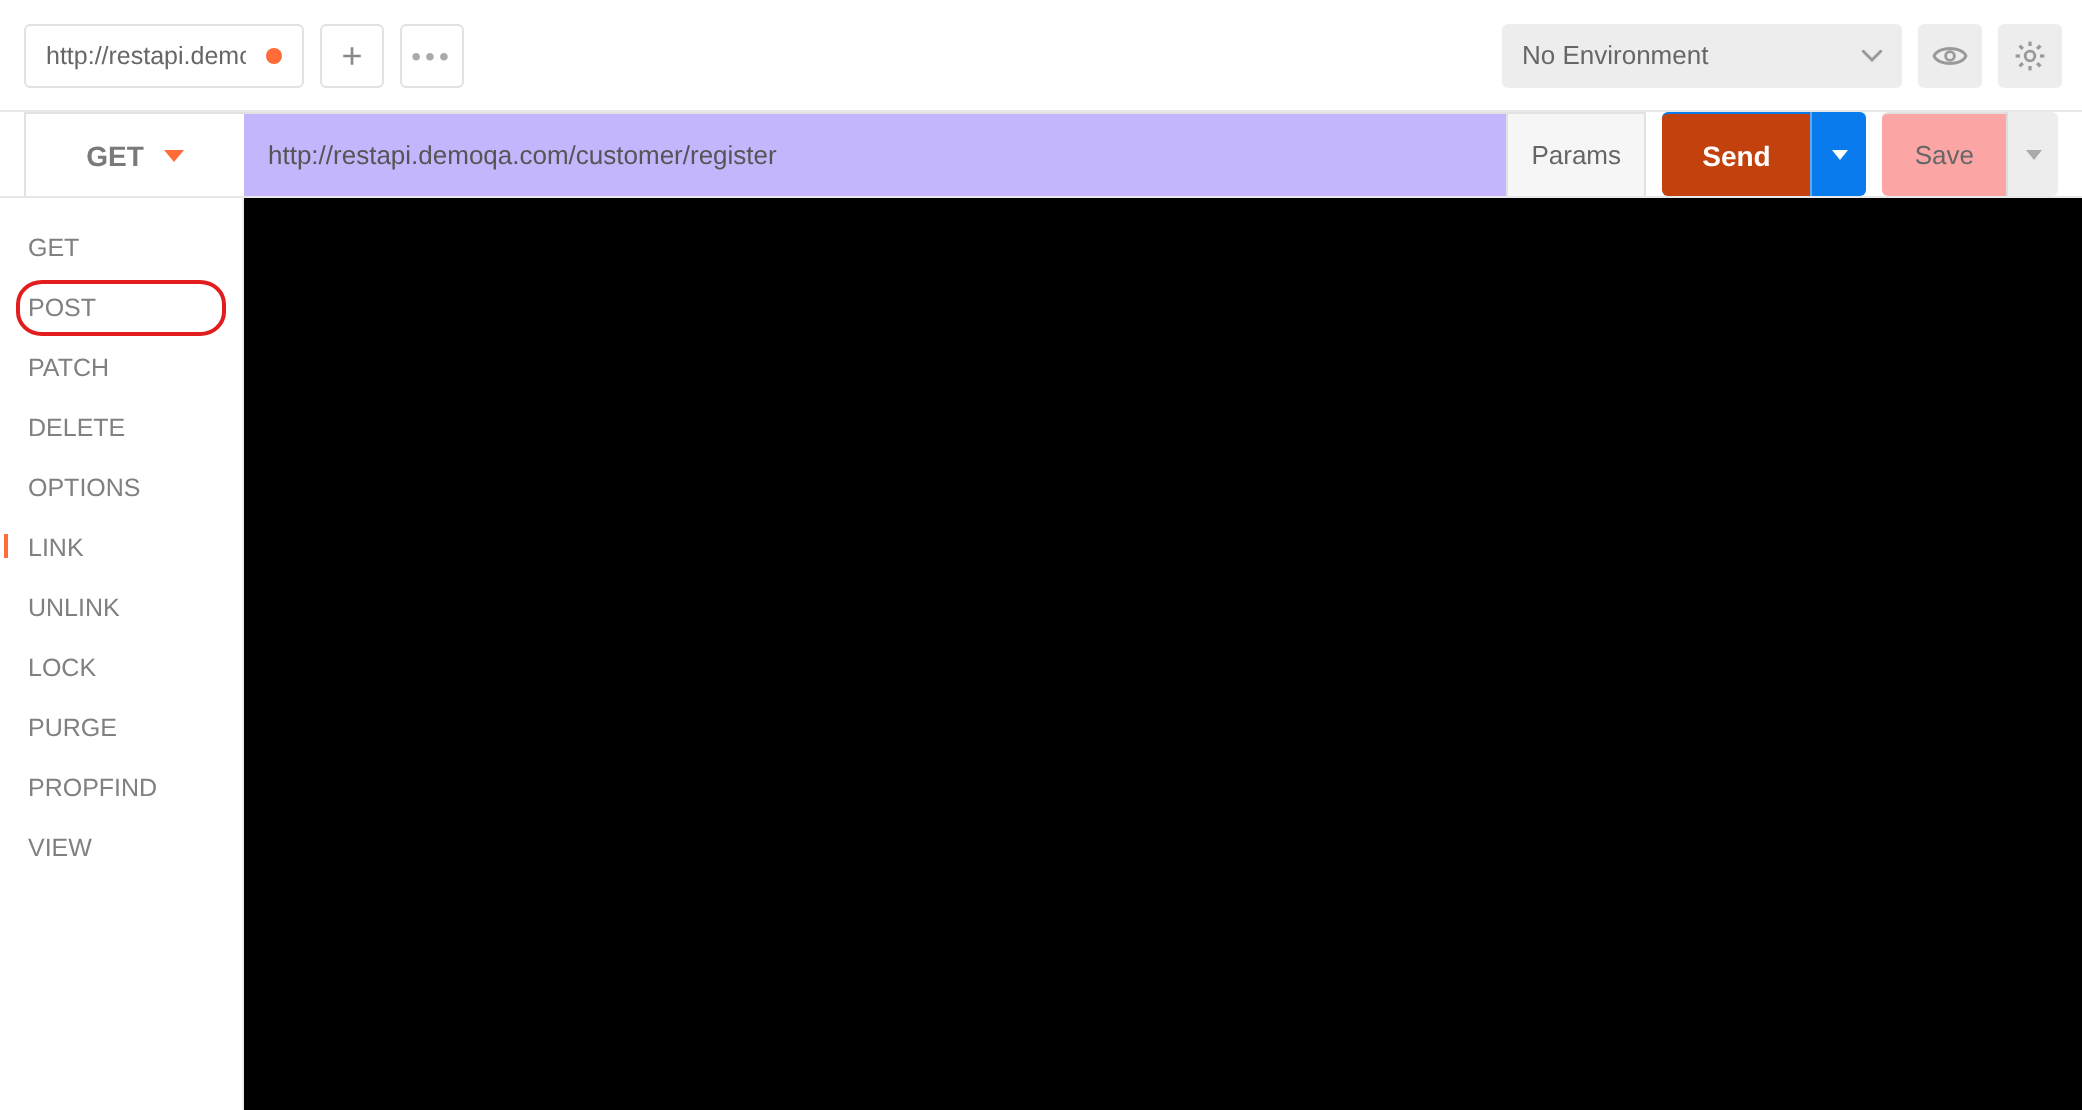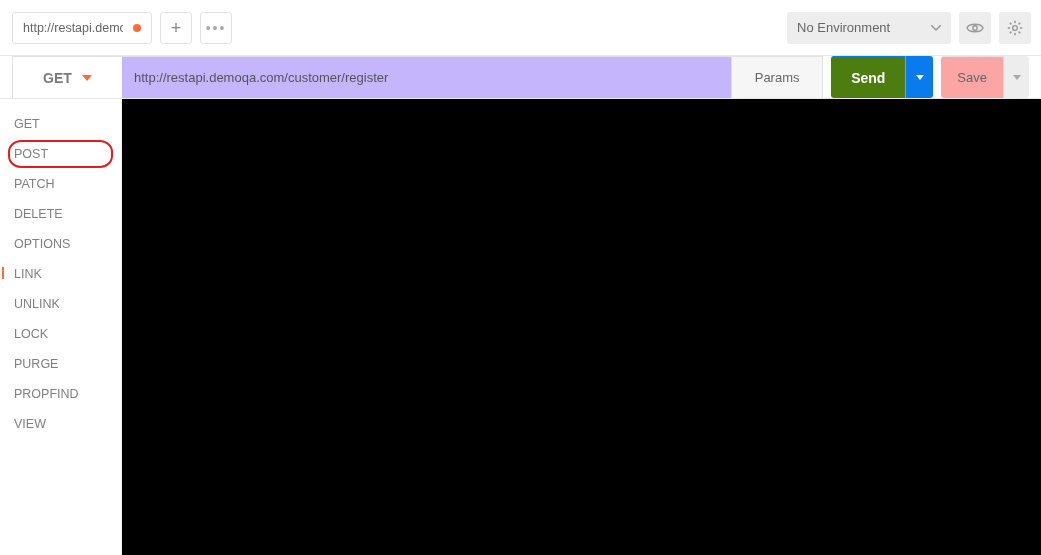"No Environment" .env-select { width: 164px -> 200px }
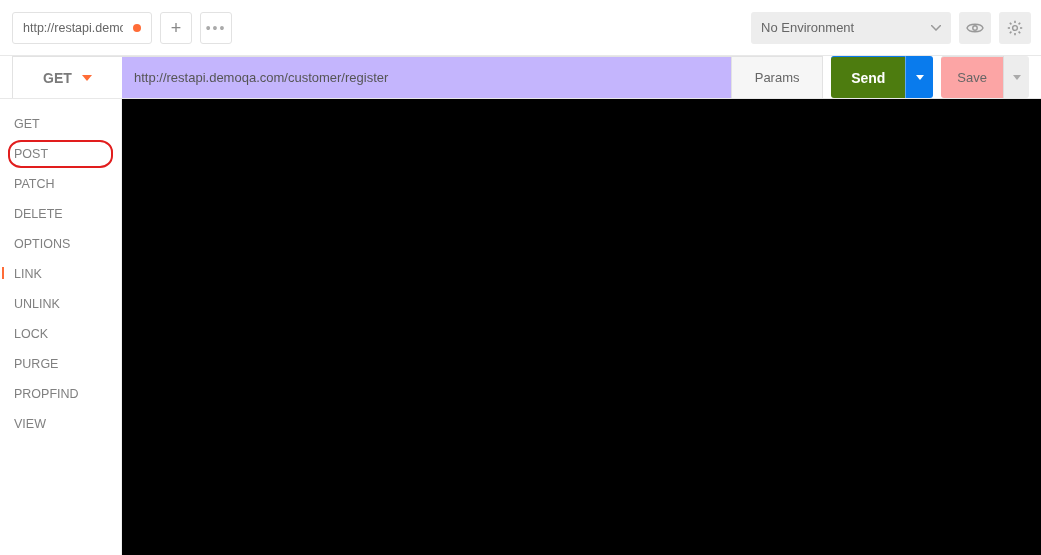"Params" .params-btn { width: 92px -> 70px }
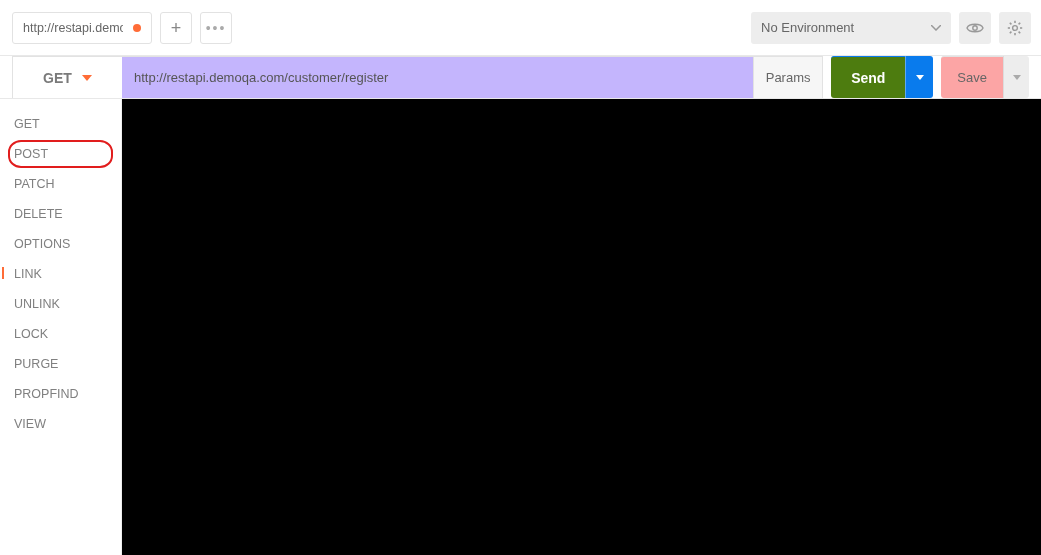"Send" .send-main { background: #4d7c0f -> #c2410c }
